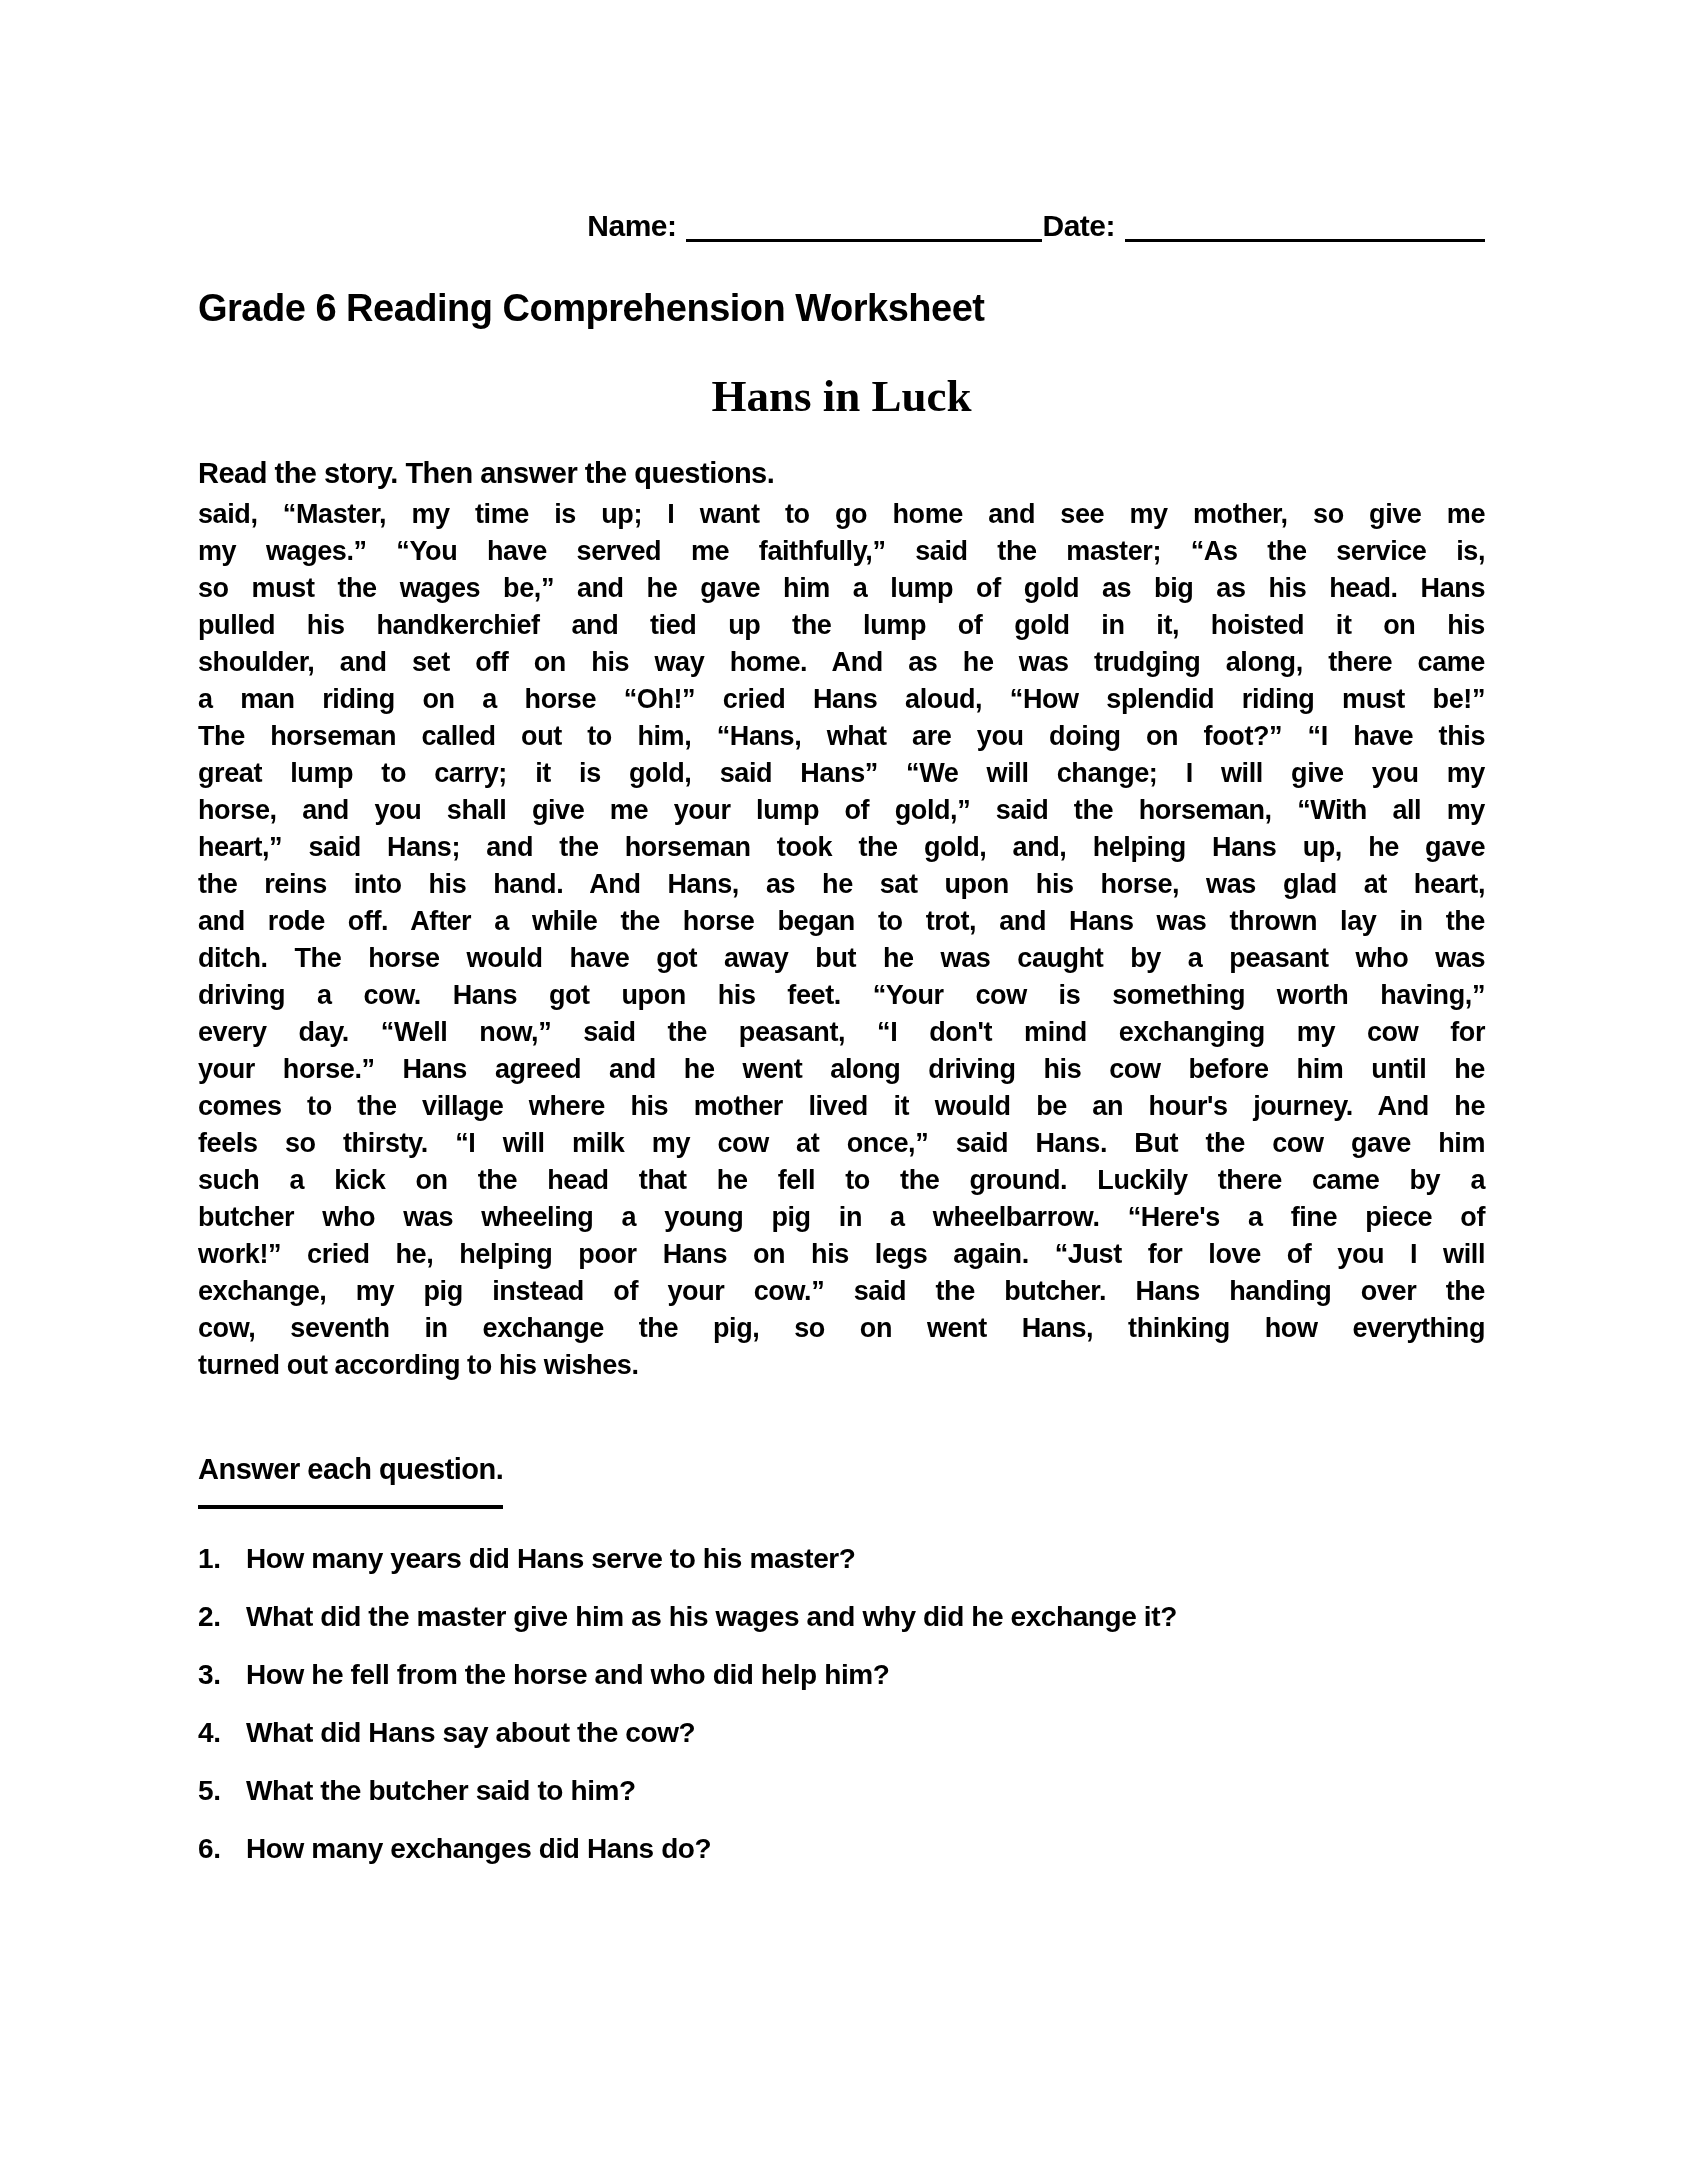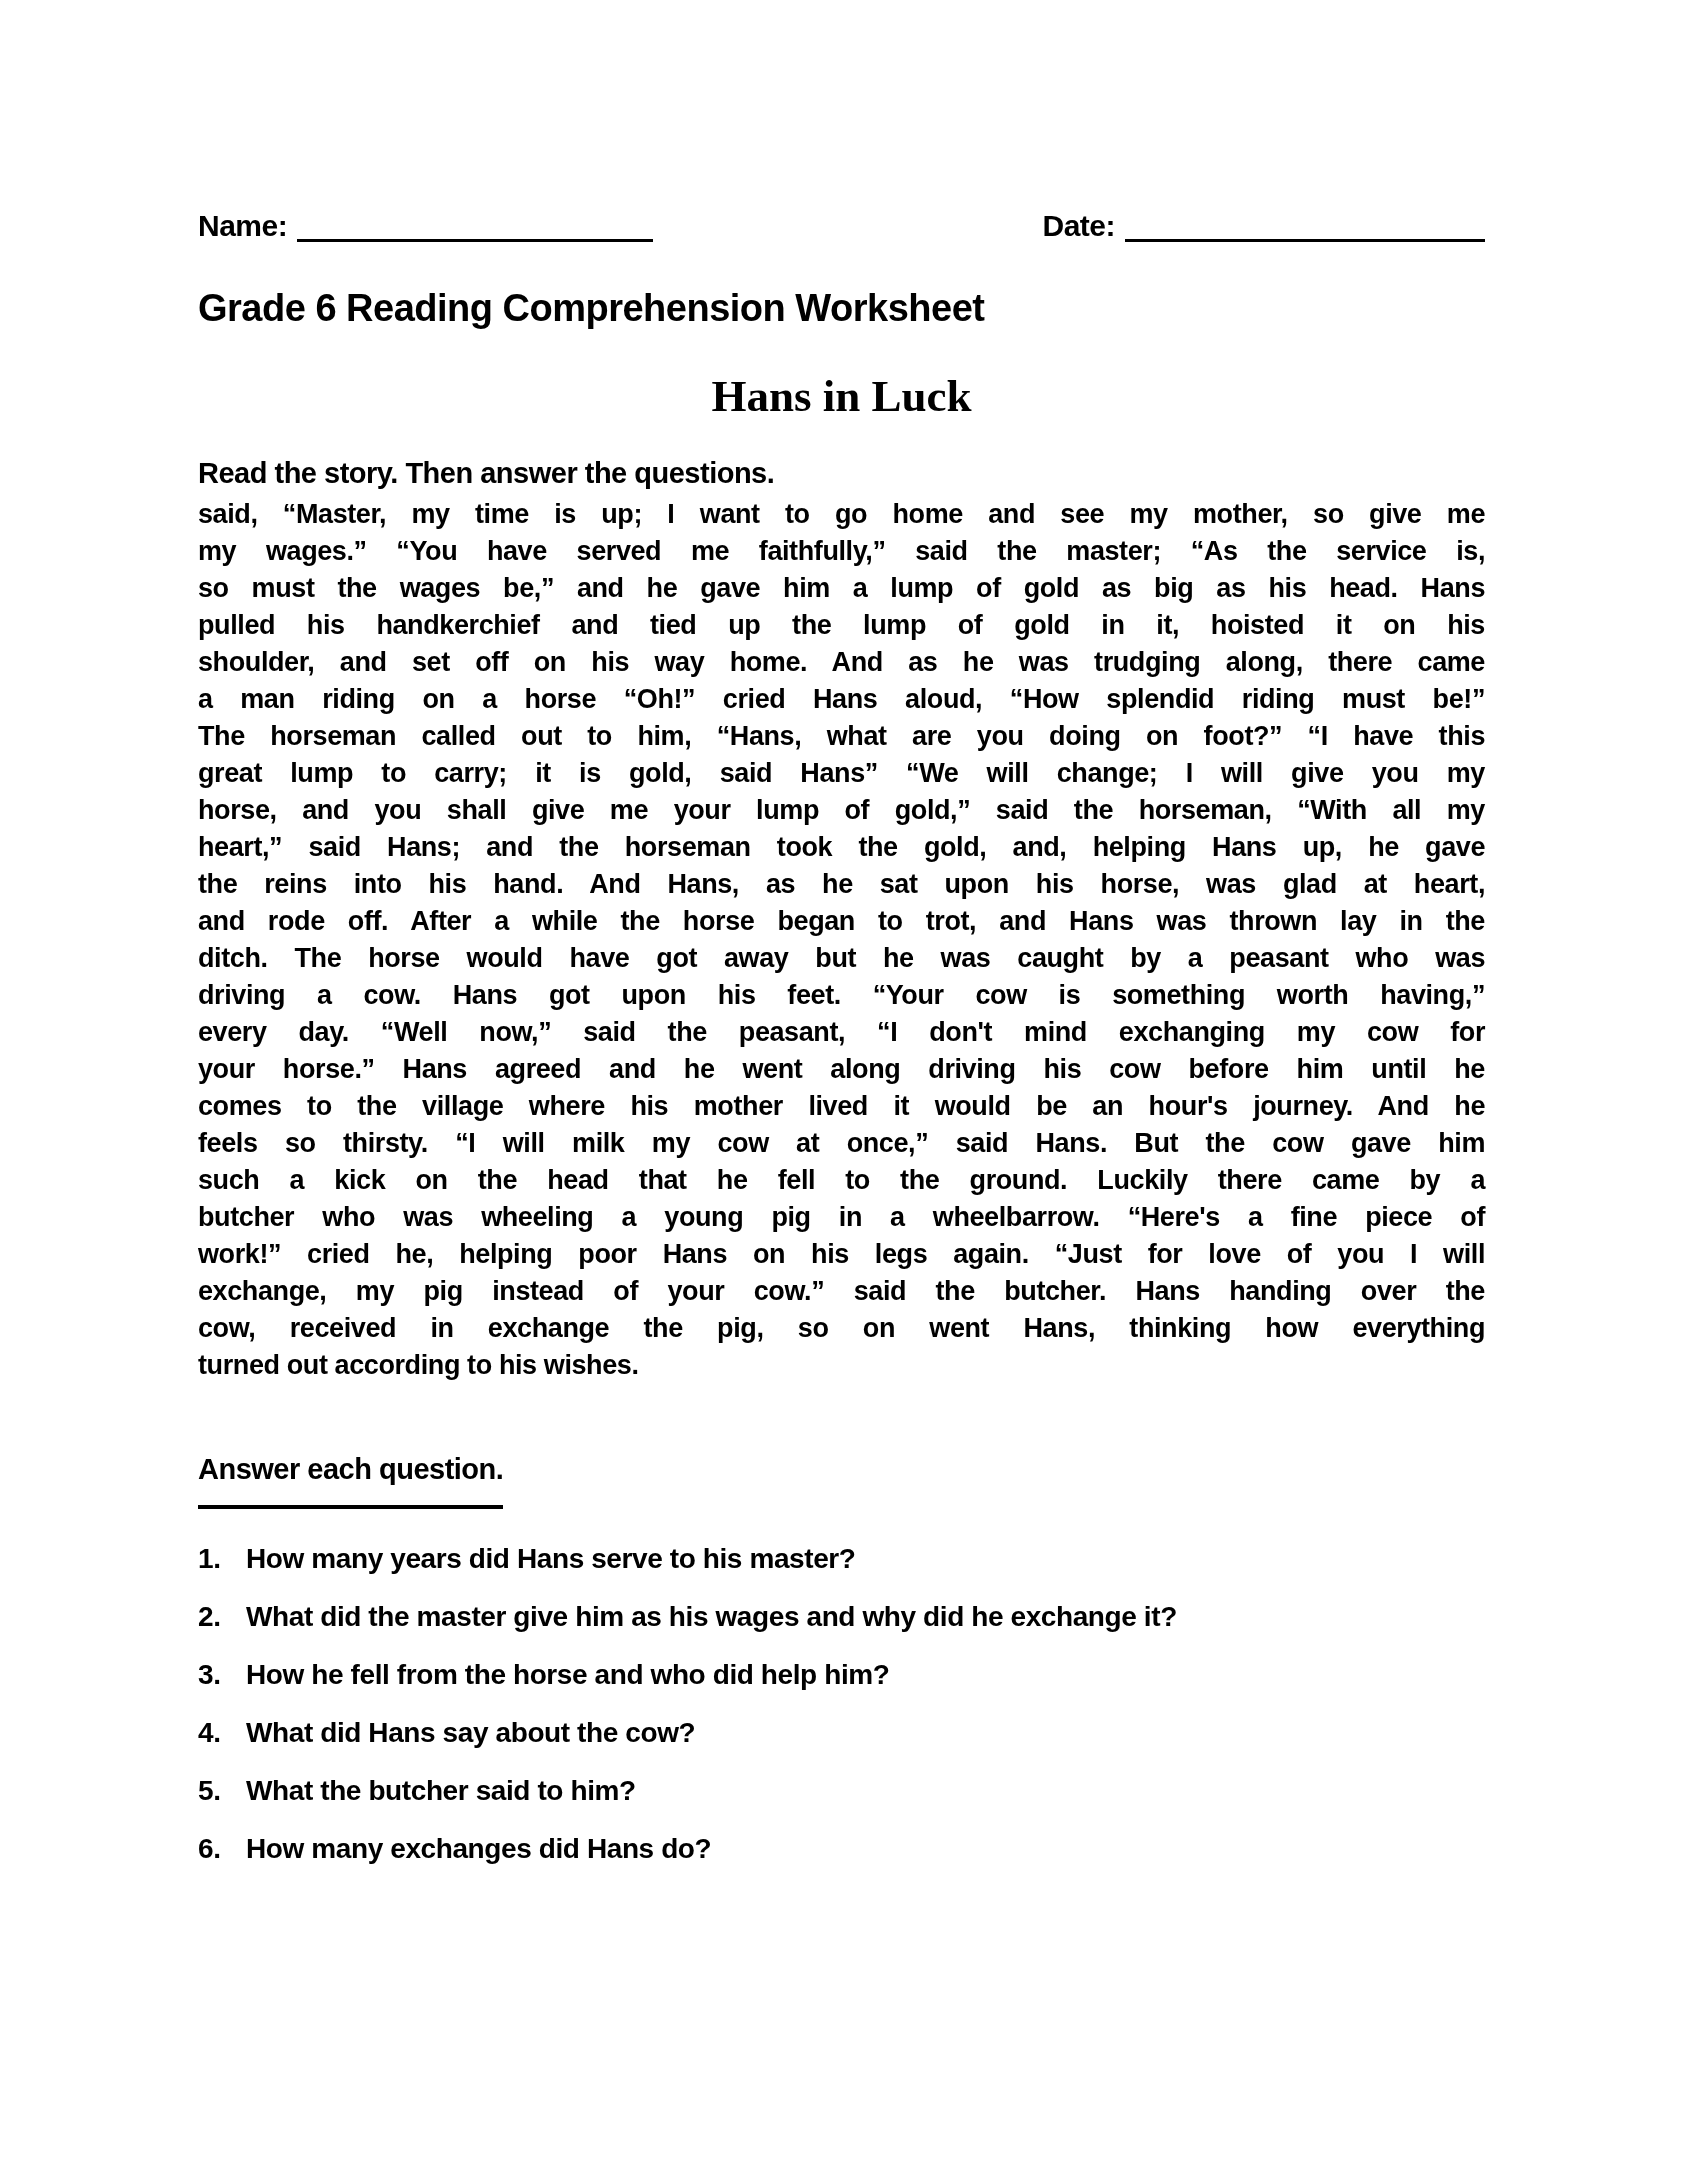"Name:" .name-date-row { justify-content: space-between -> flex-end }
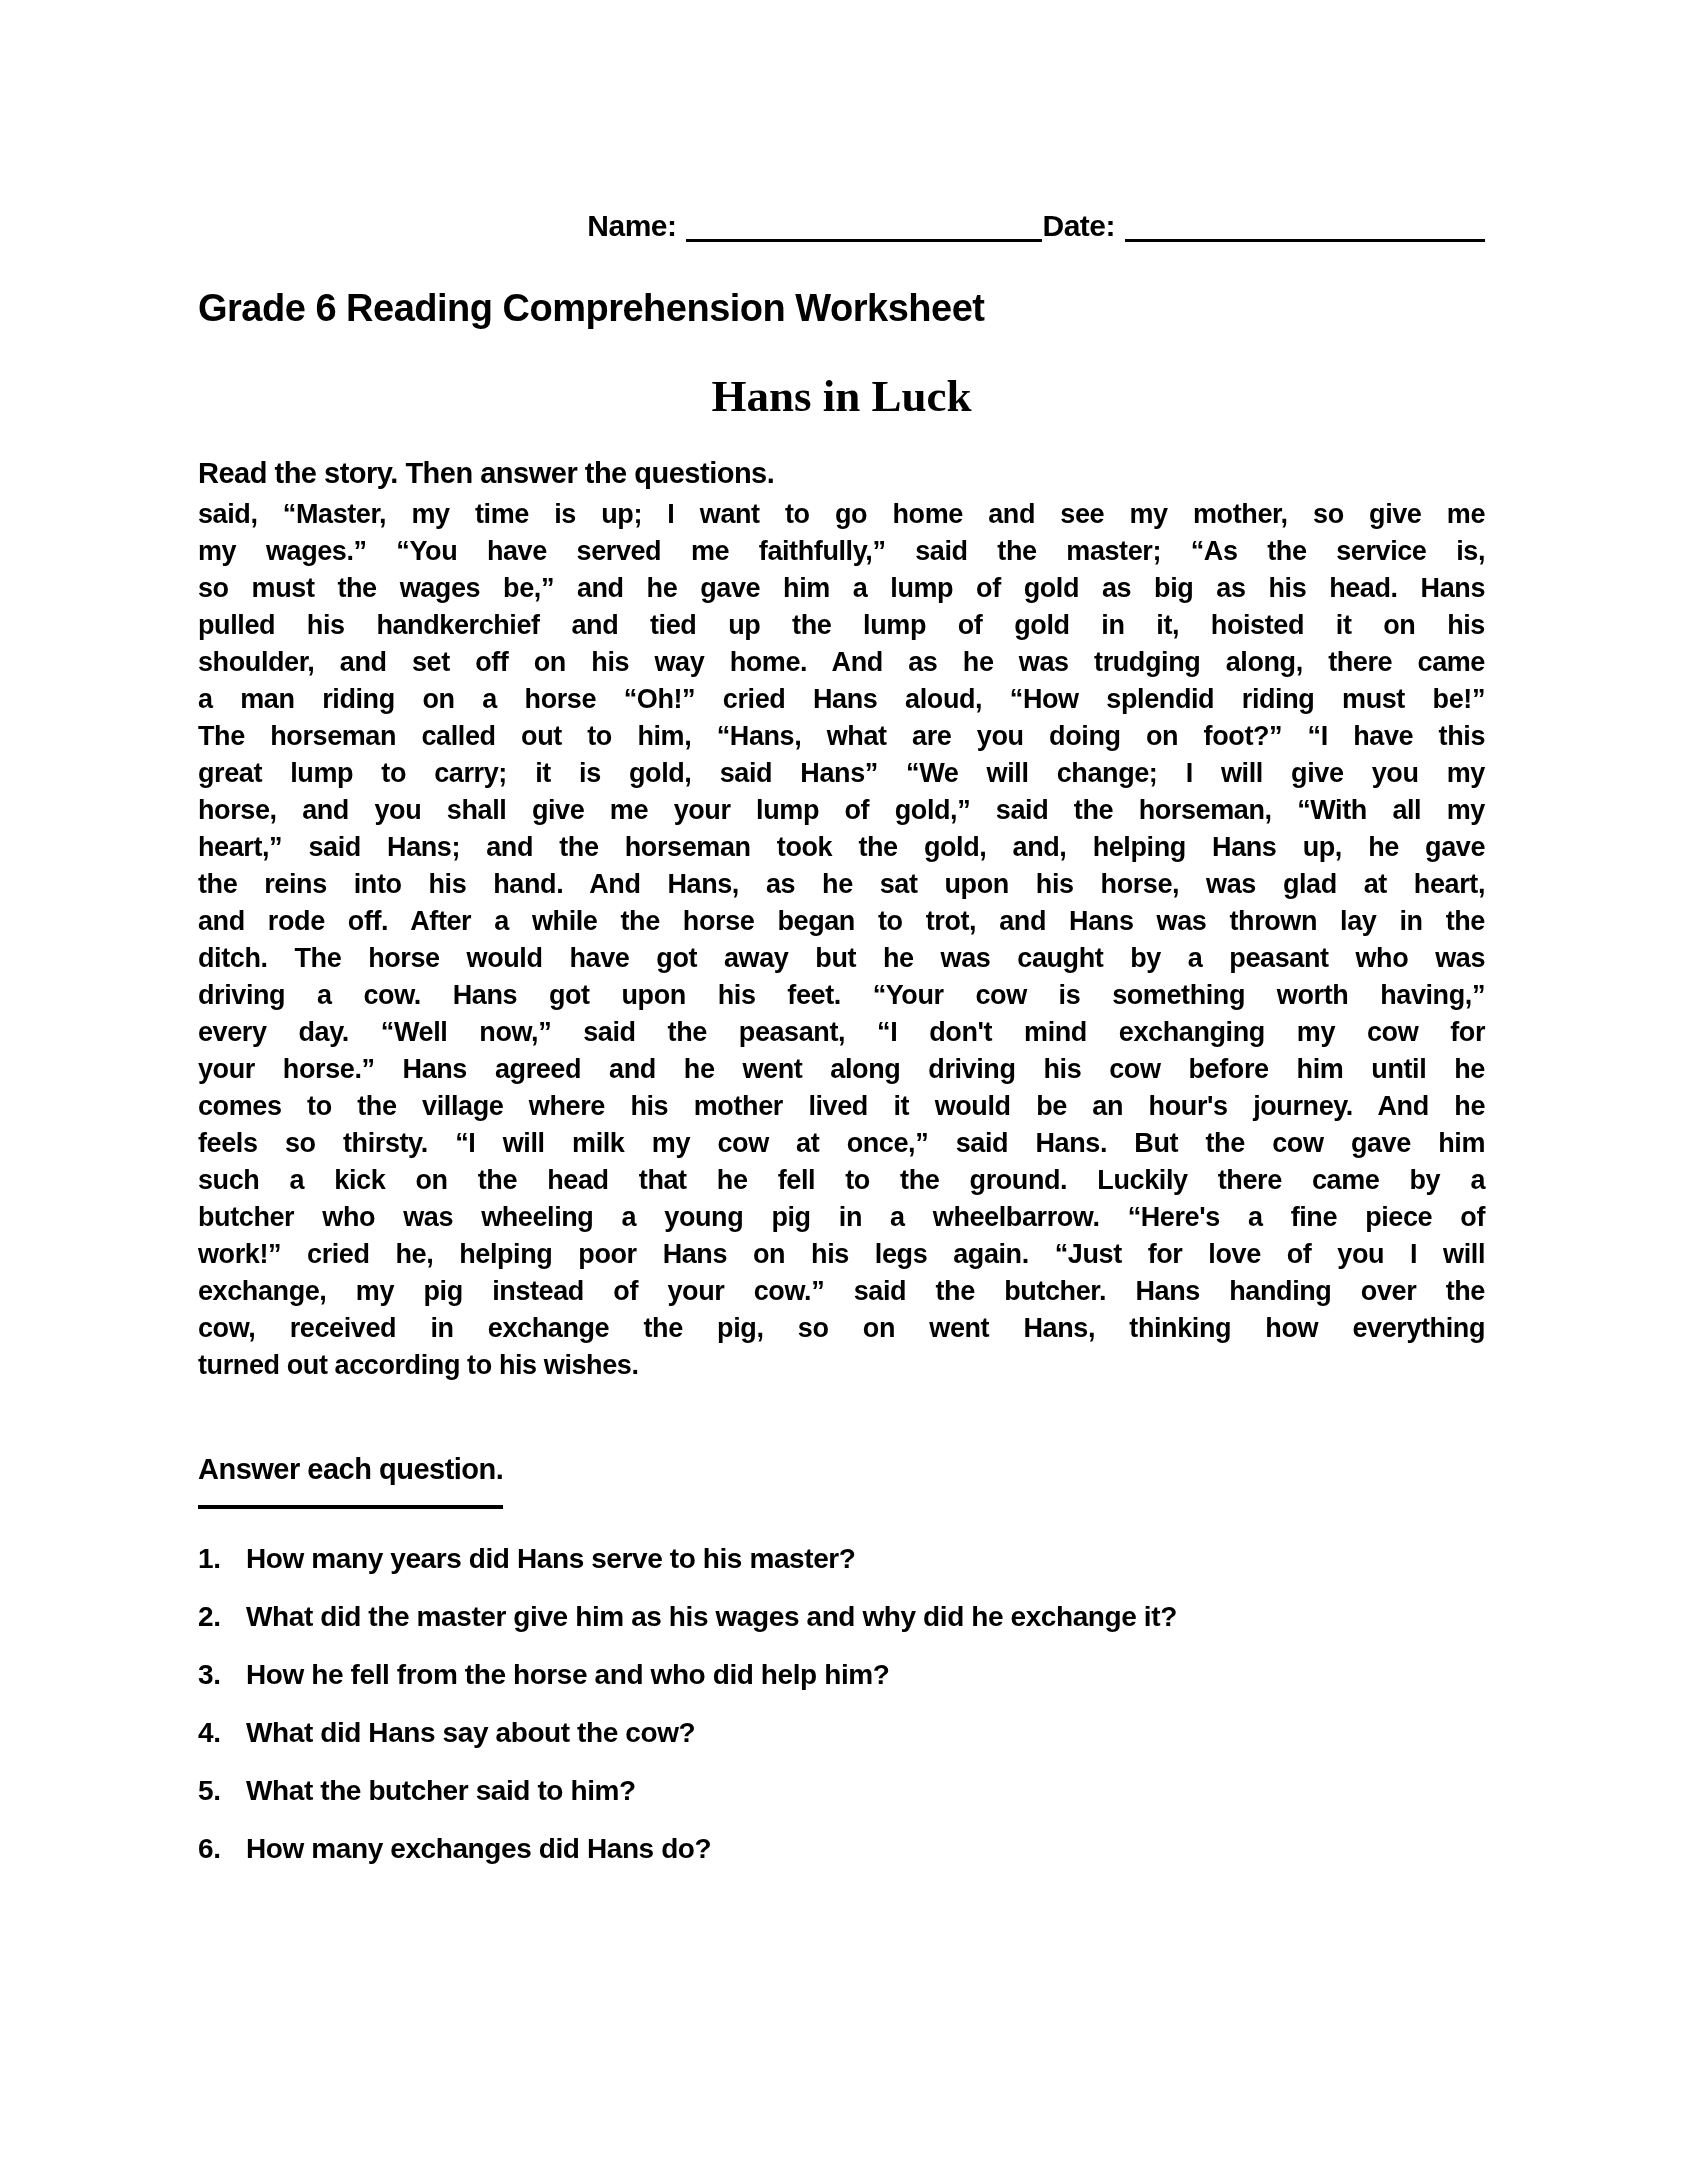"cow, received in exchange the" div.story-line { text: received -> seventh }
